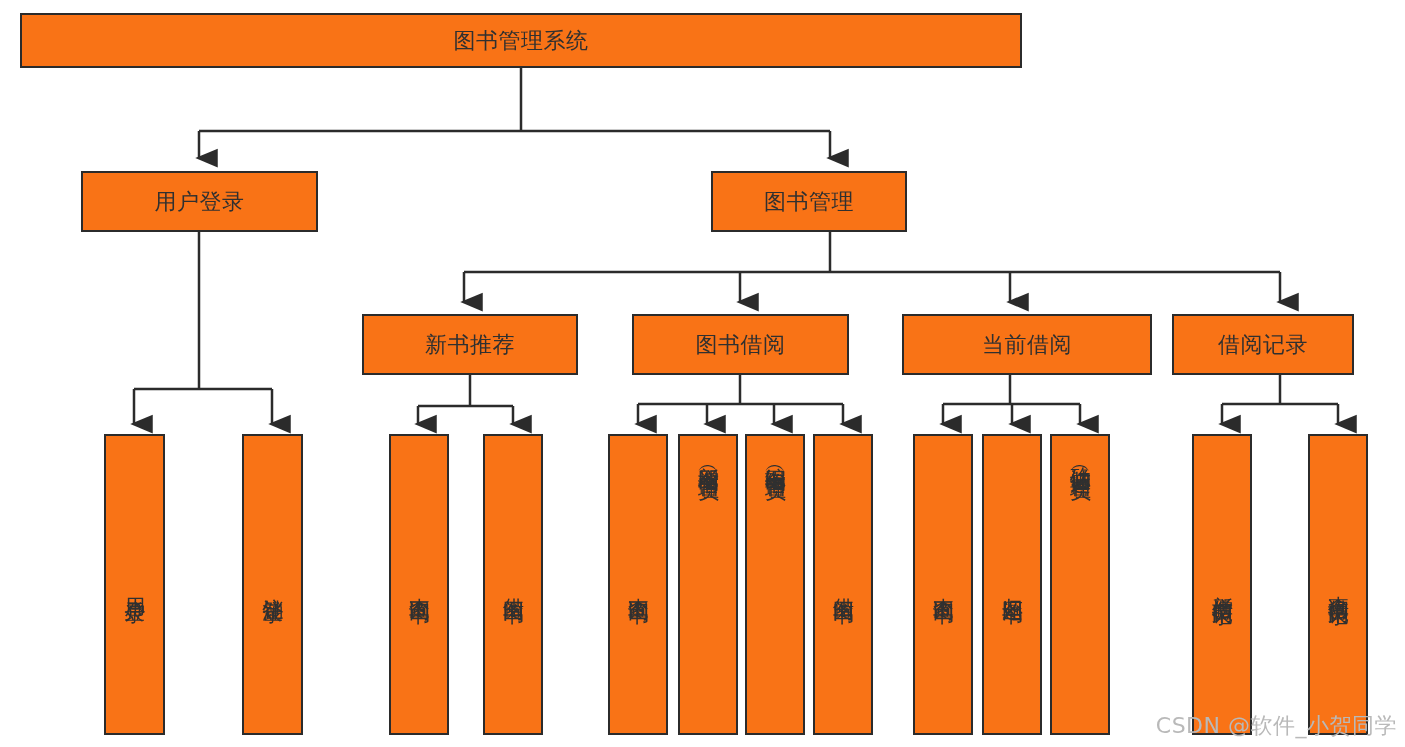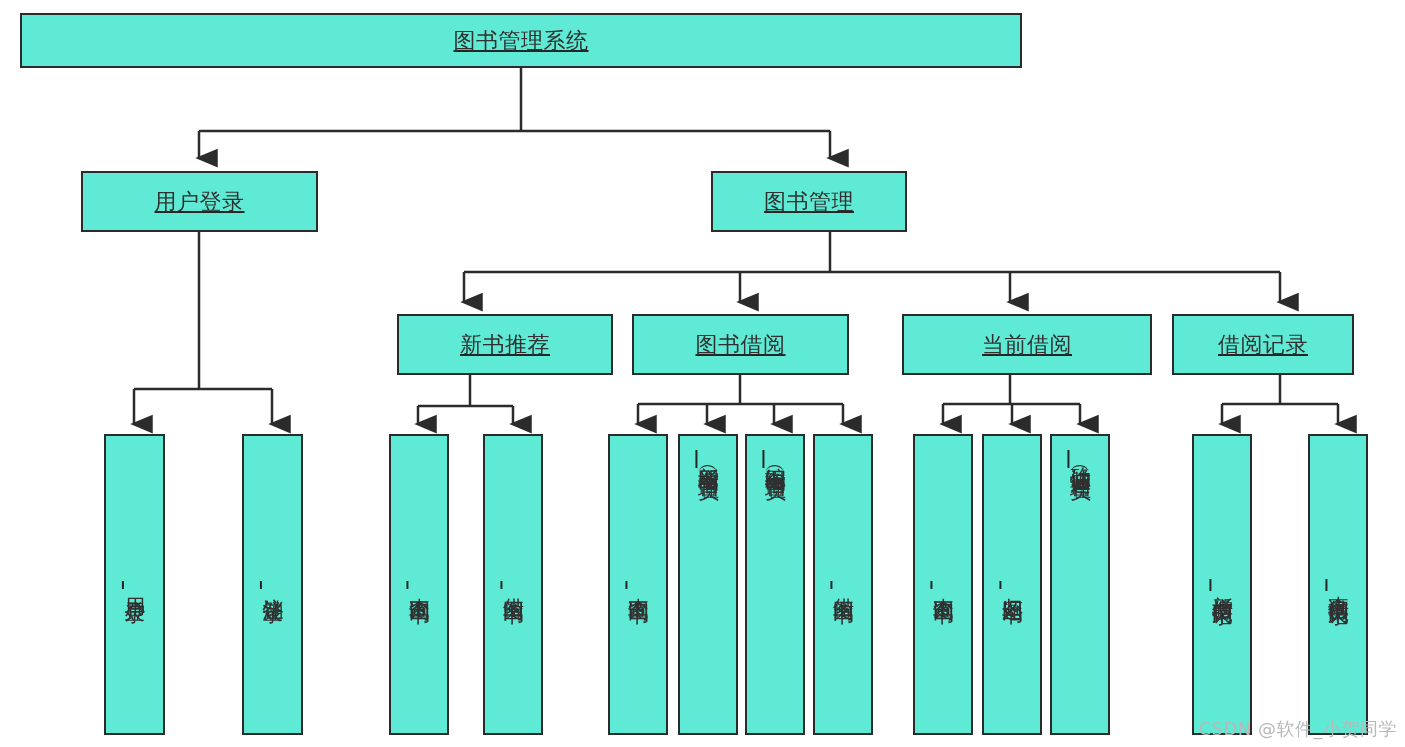"图书管理系统" .node { background: #5eead4 -> #f97316; text-decoration: underline -> none }
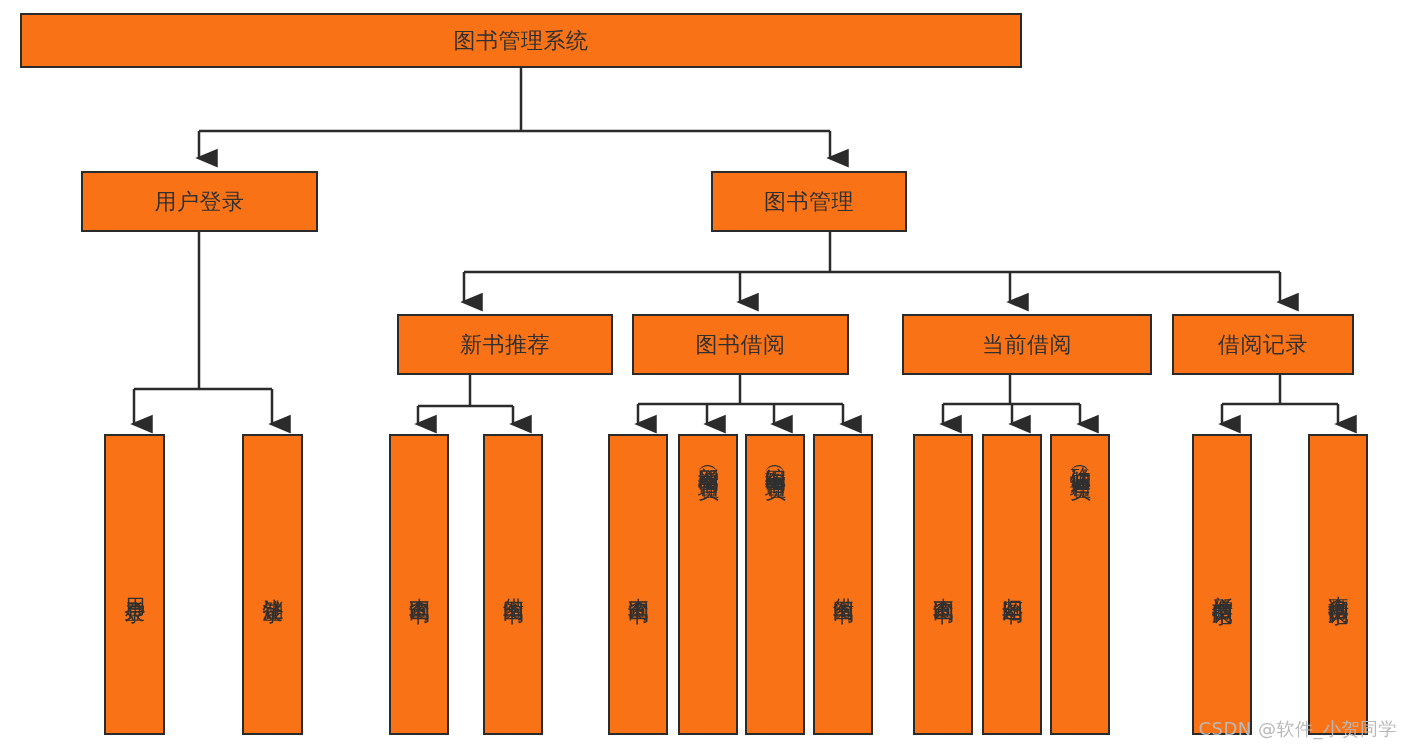"新书推荐" div.node { margin-left: 35px -> none }
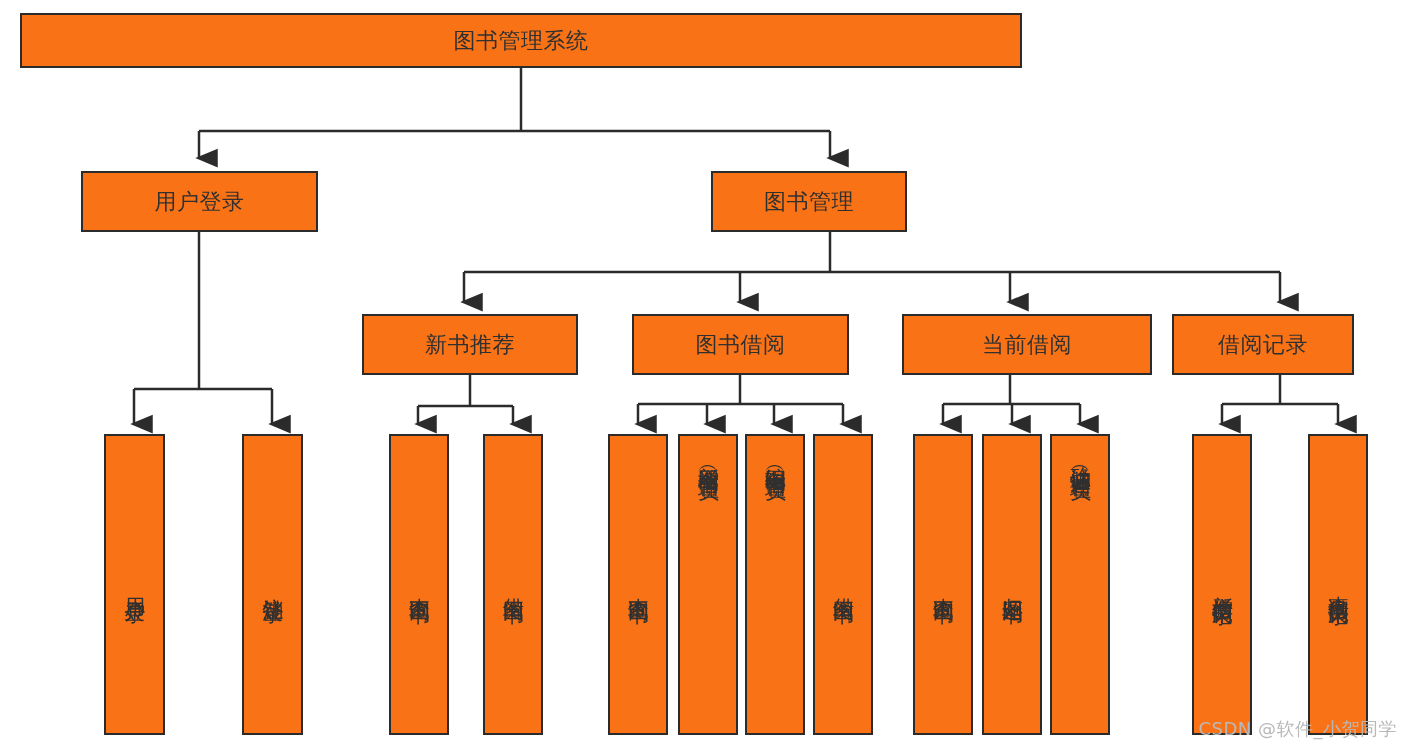"CSDN @软件_小贺同学" .watermark { font-size: 18px -> 22px }
